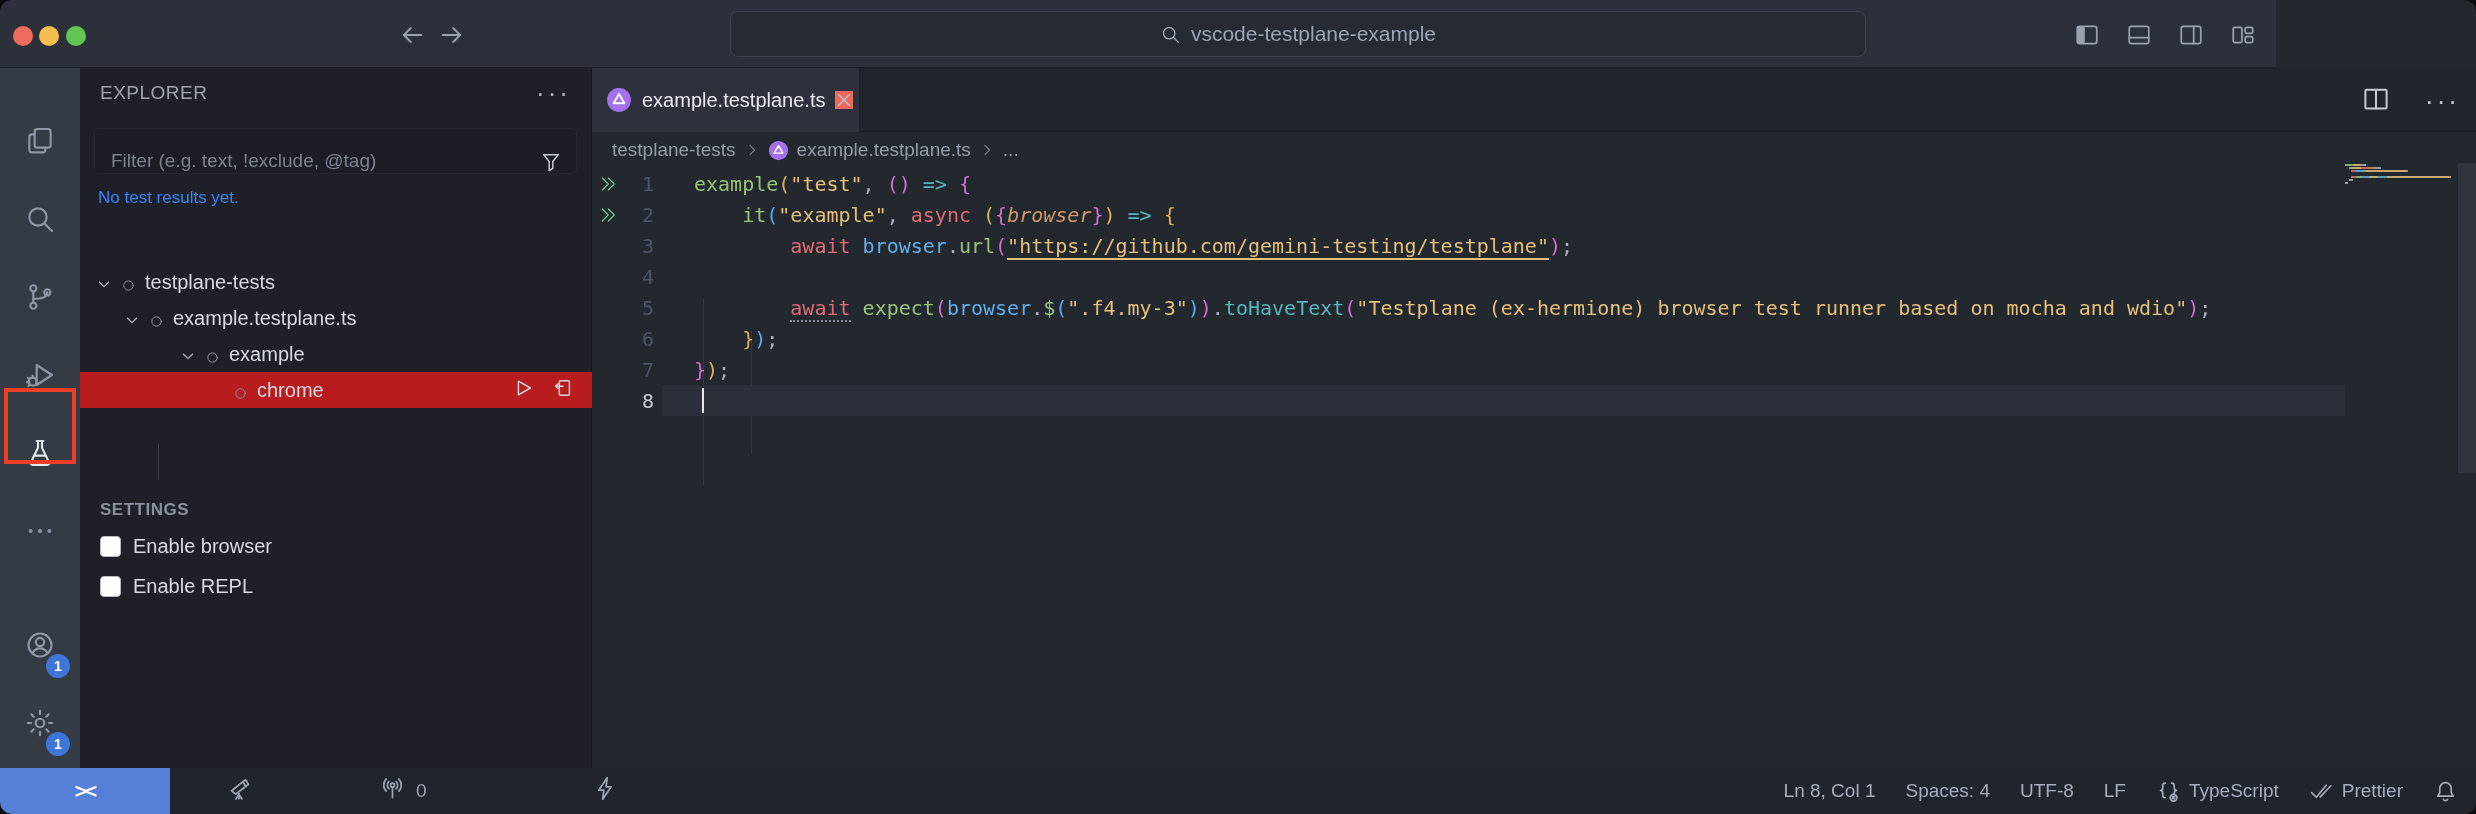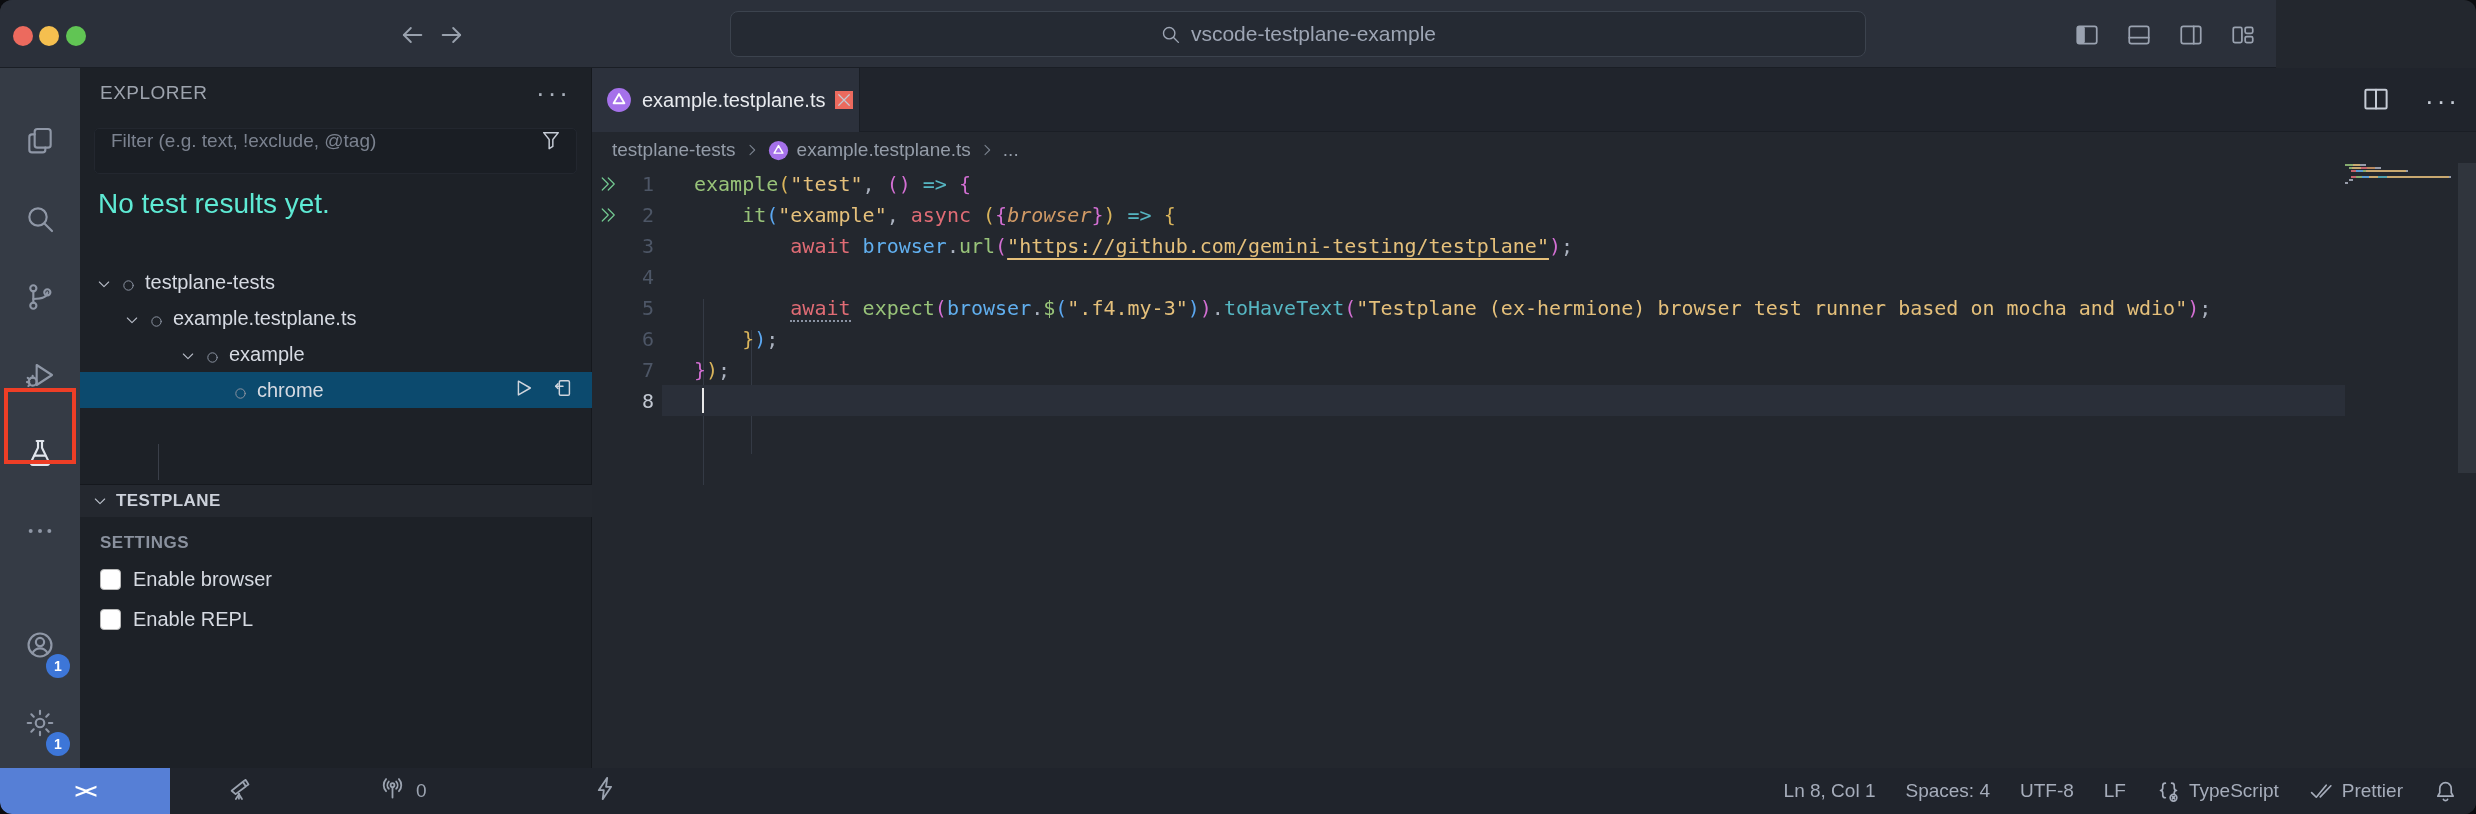"Filter (e.g. text, !exclude, @tag)" .filter { align-items: flex-start -> flex-end }
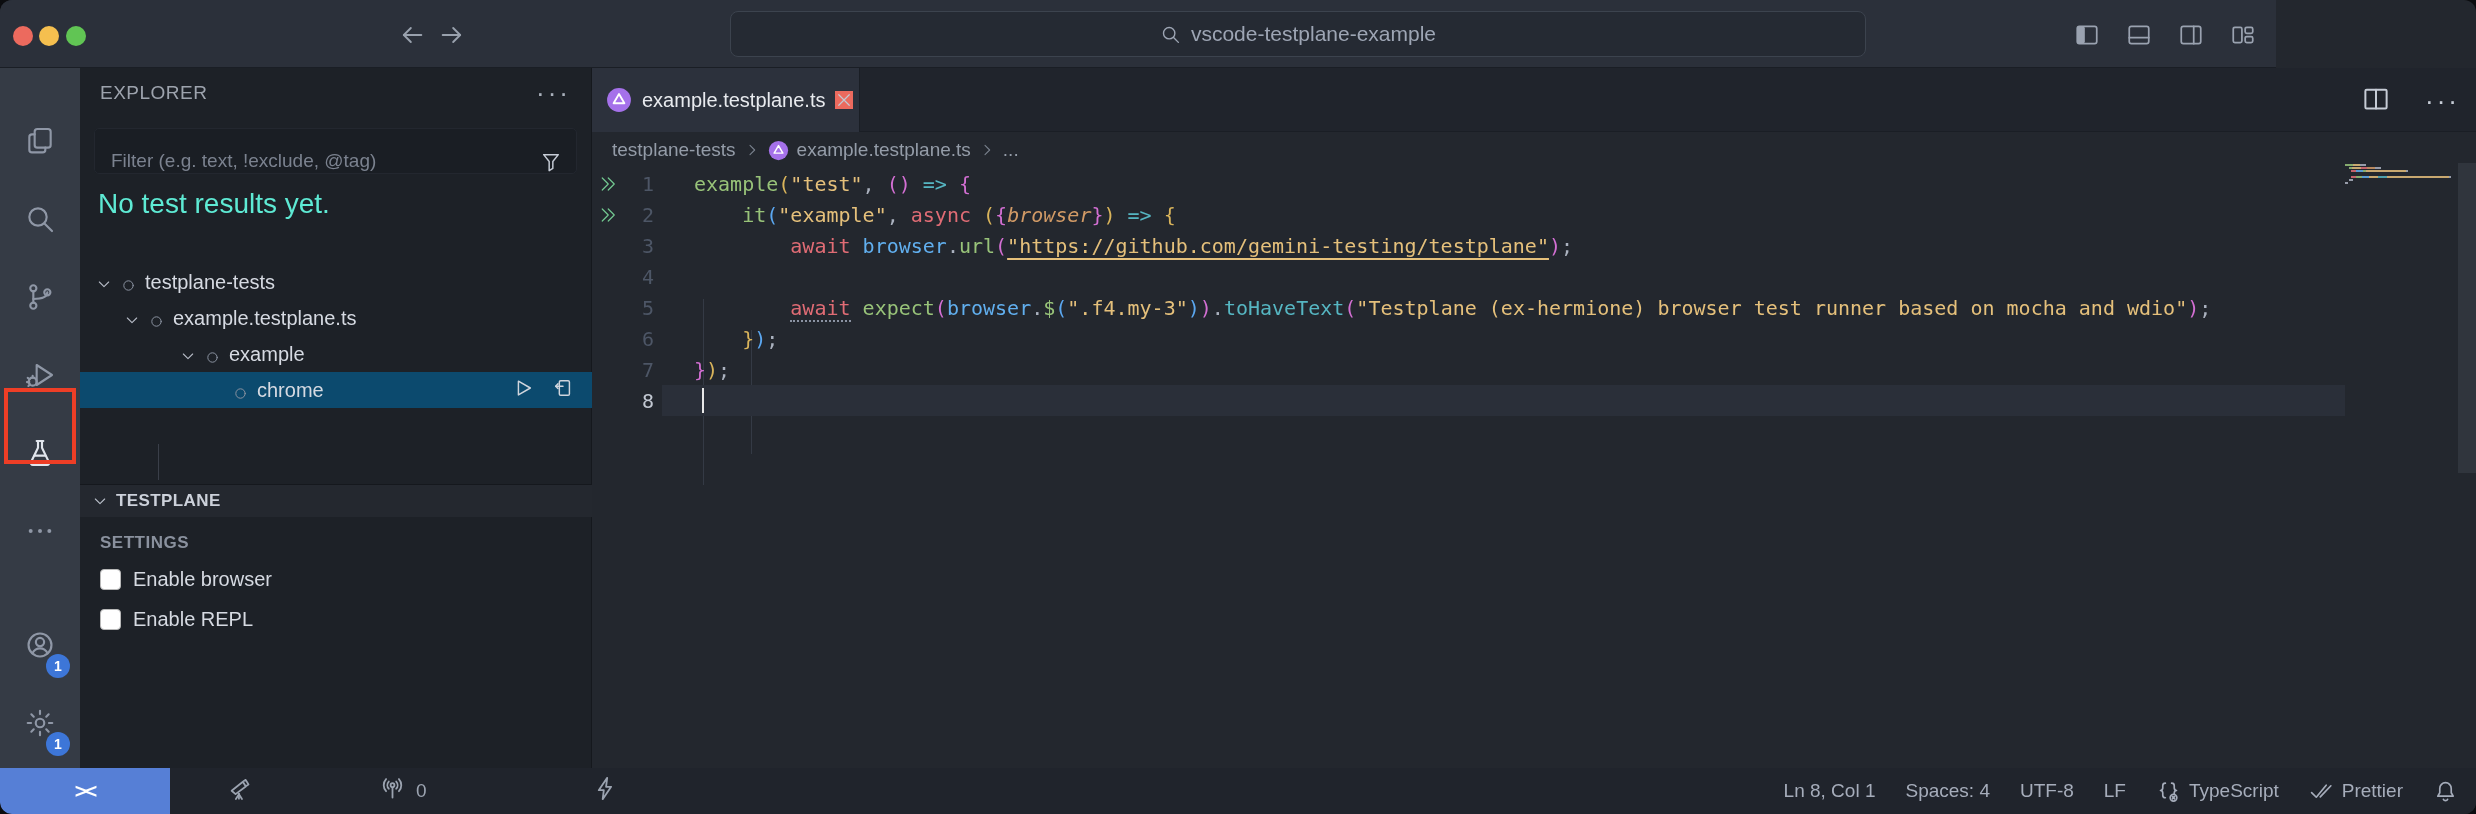"No test results yet." .empty-msg { color: #5eead4 -> #3b82f6; font-size: 28px -> 17px }
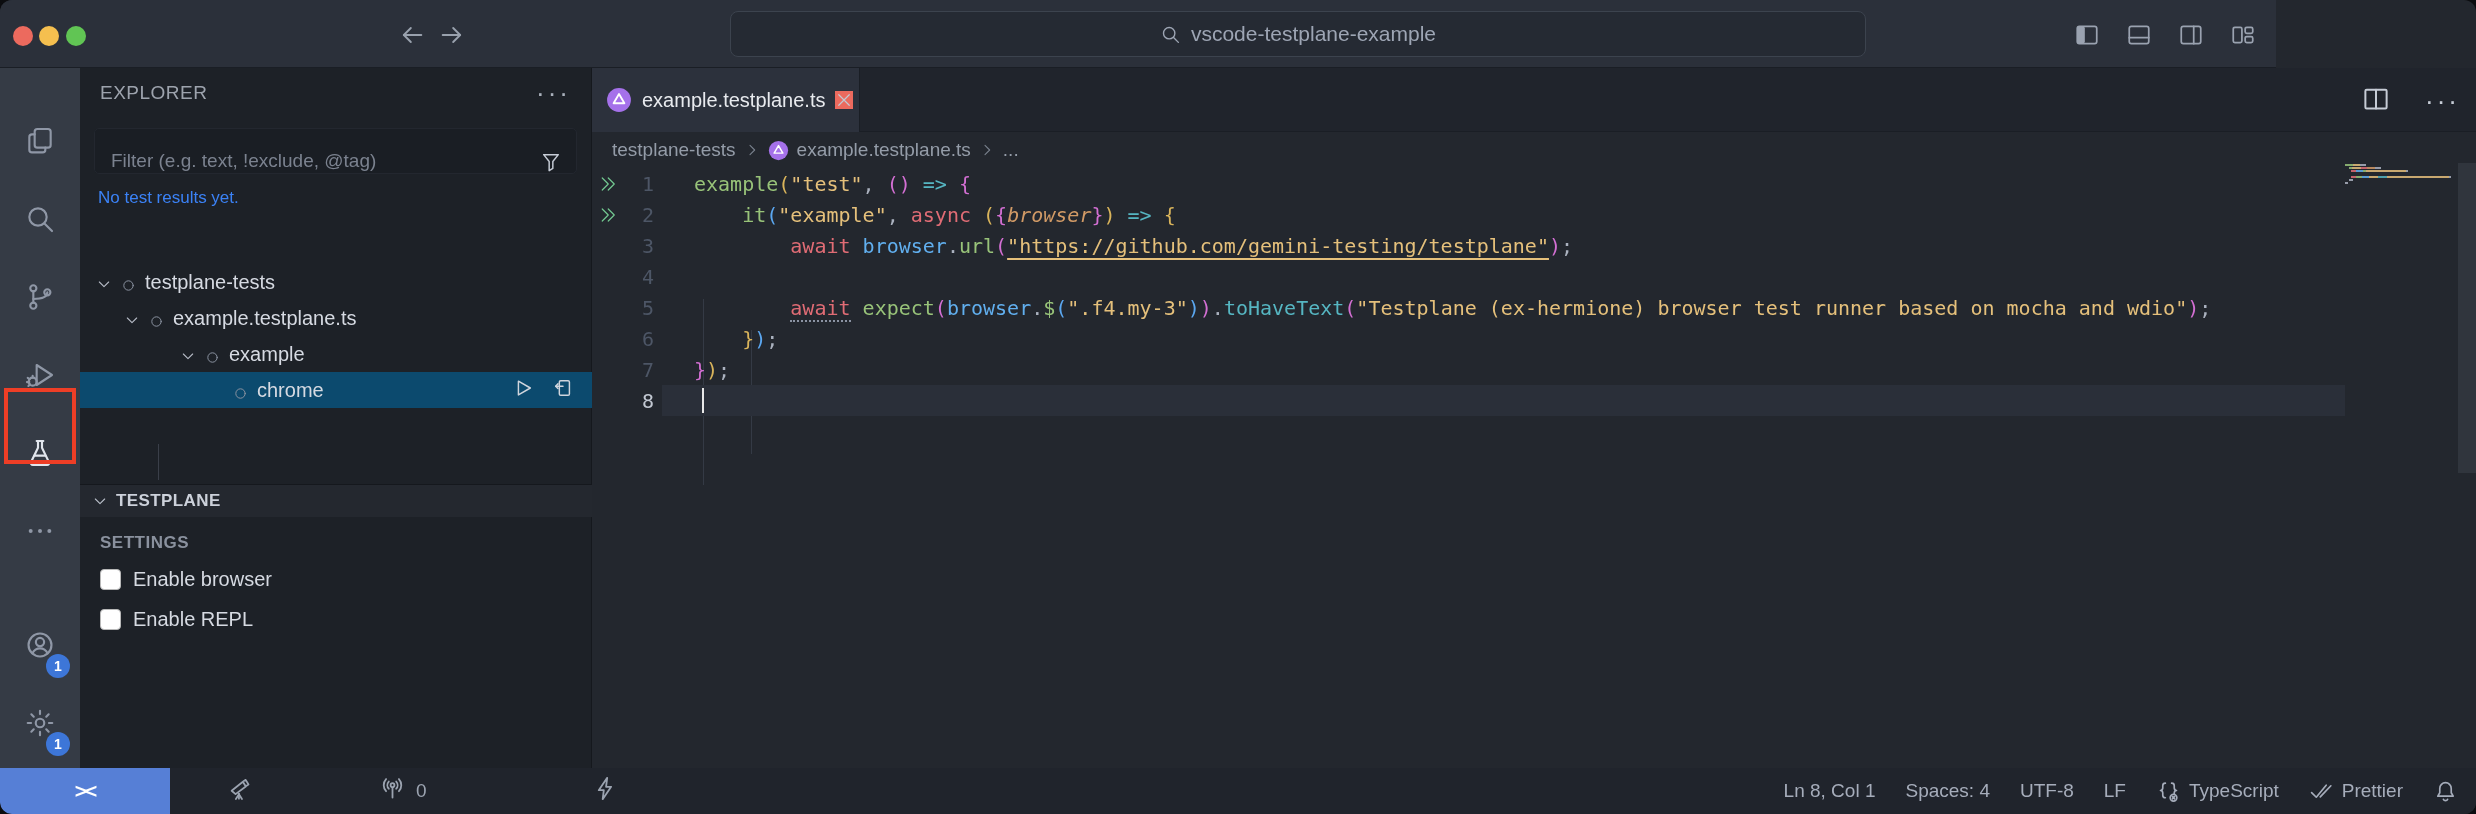"chrome" .tree-row.selected { background: #0c4a6e -> #b91c1c }
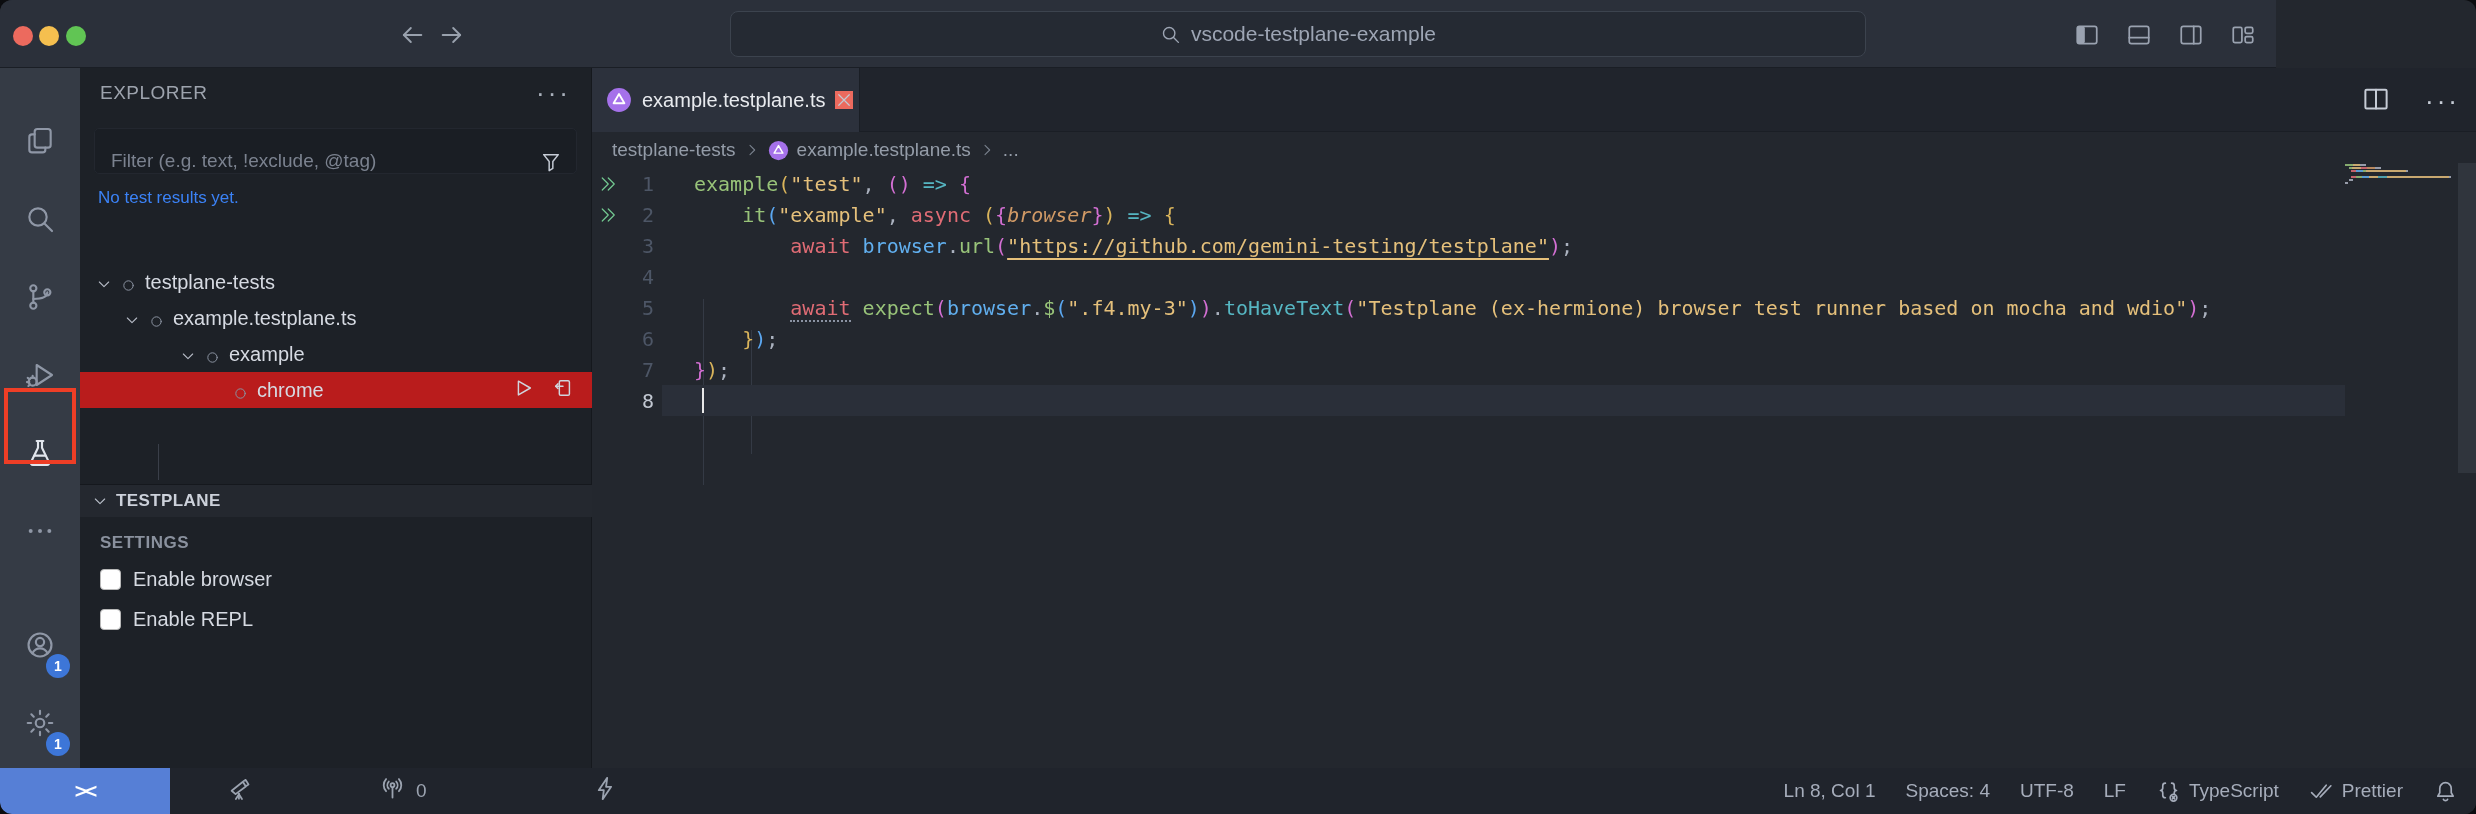"TESTPLANE" div.sec-header { html: <div> <svg> <path></path> </svg> <span>TESTPLANE</span> </div> -> none }
